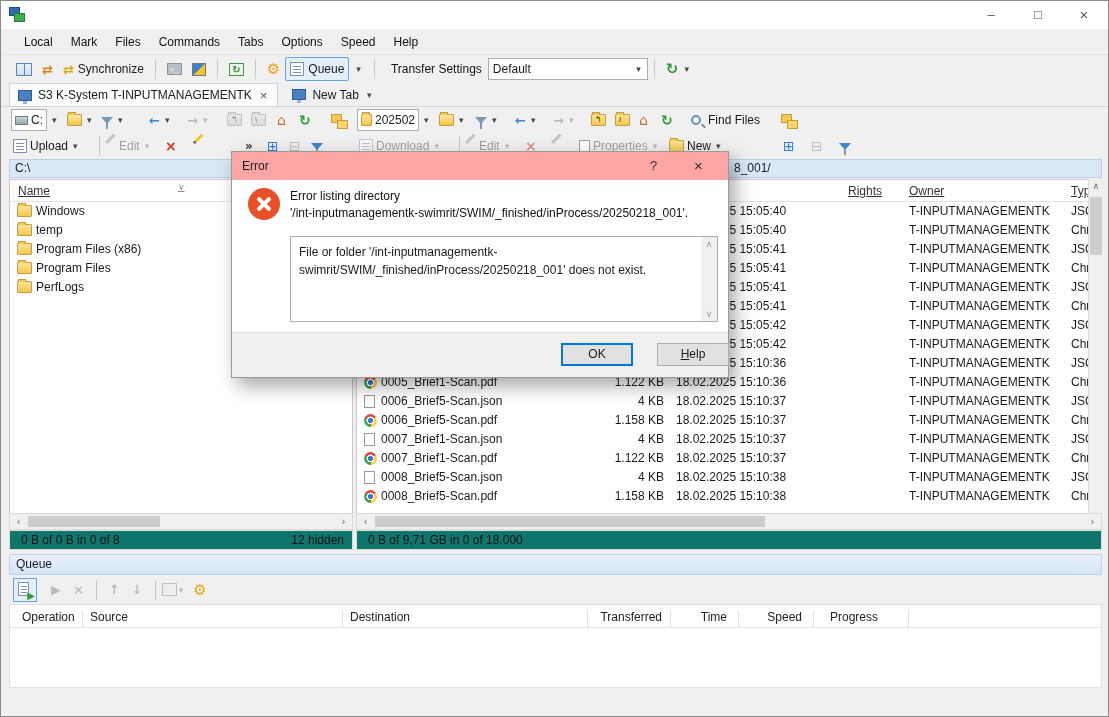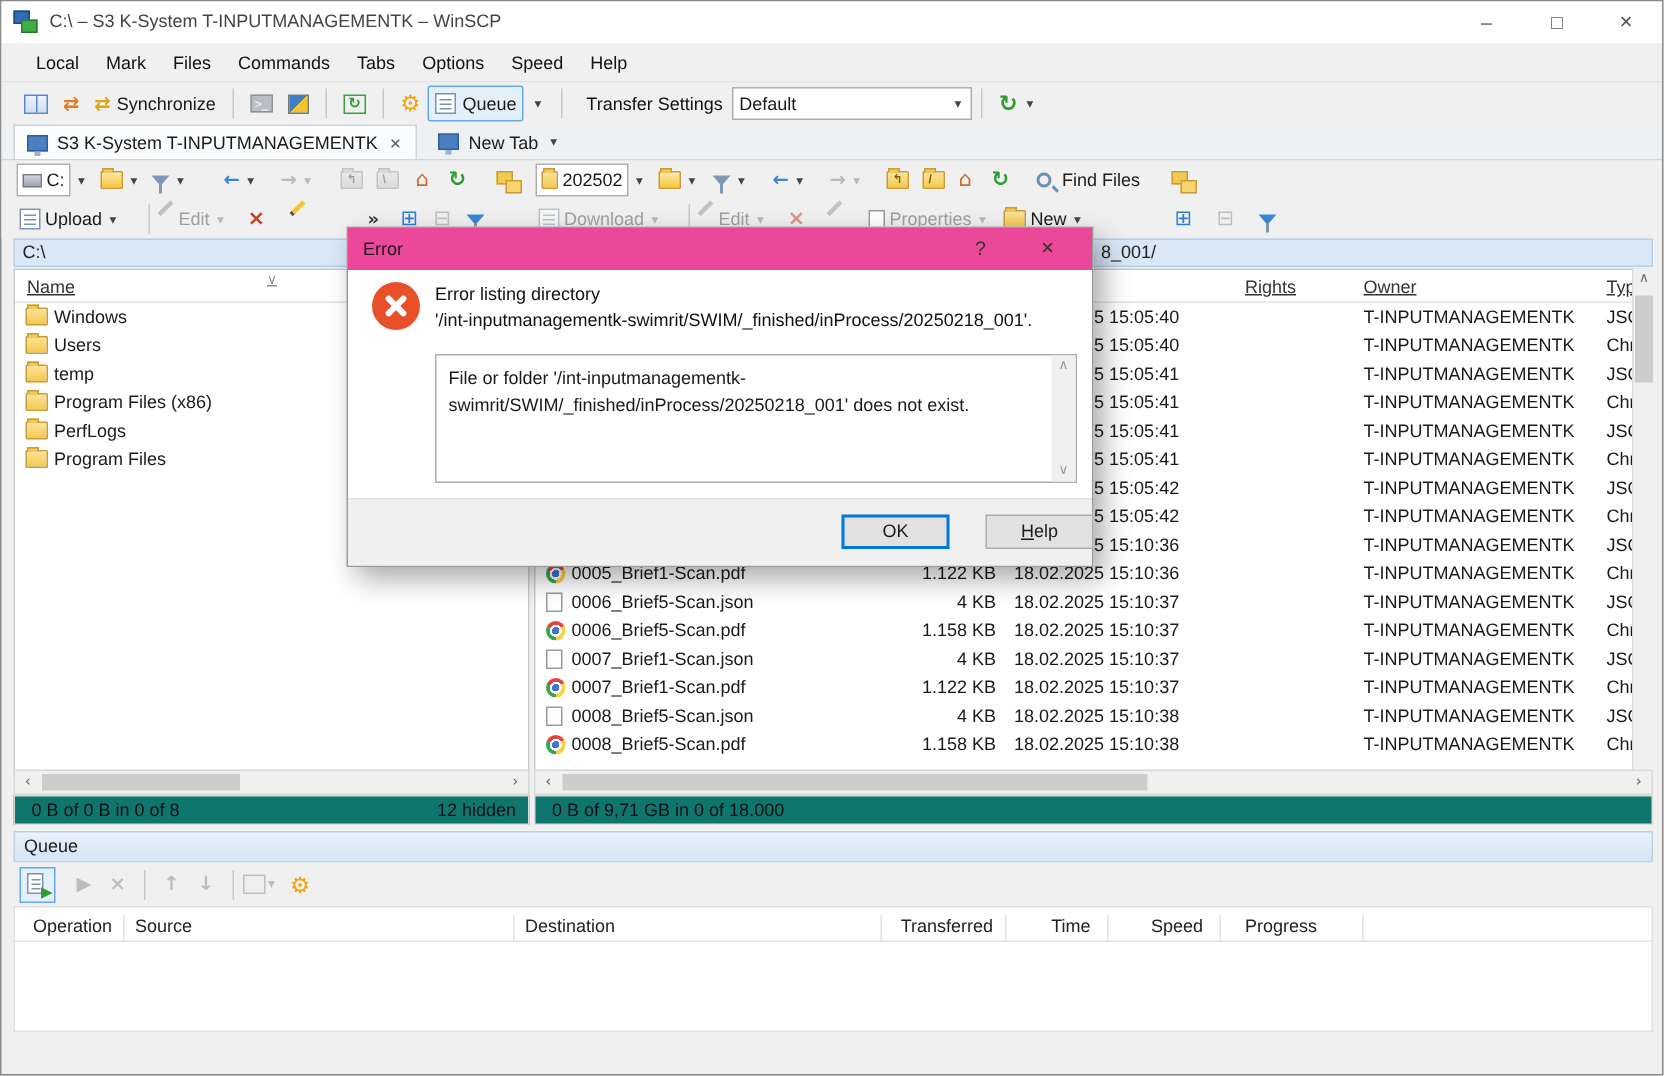"C:\ – S3 K-System T-INPUTMANAGEMENTK" span.title-text { html: <span>C:\ – S3 K-System T-INPUTMANAGEMENTK – WinSCP</span> -> none }
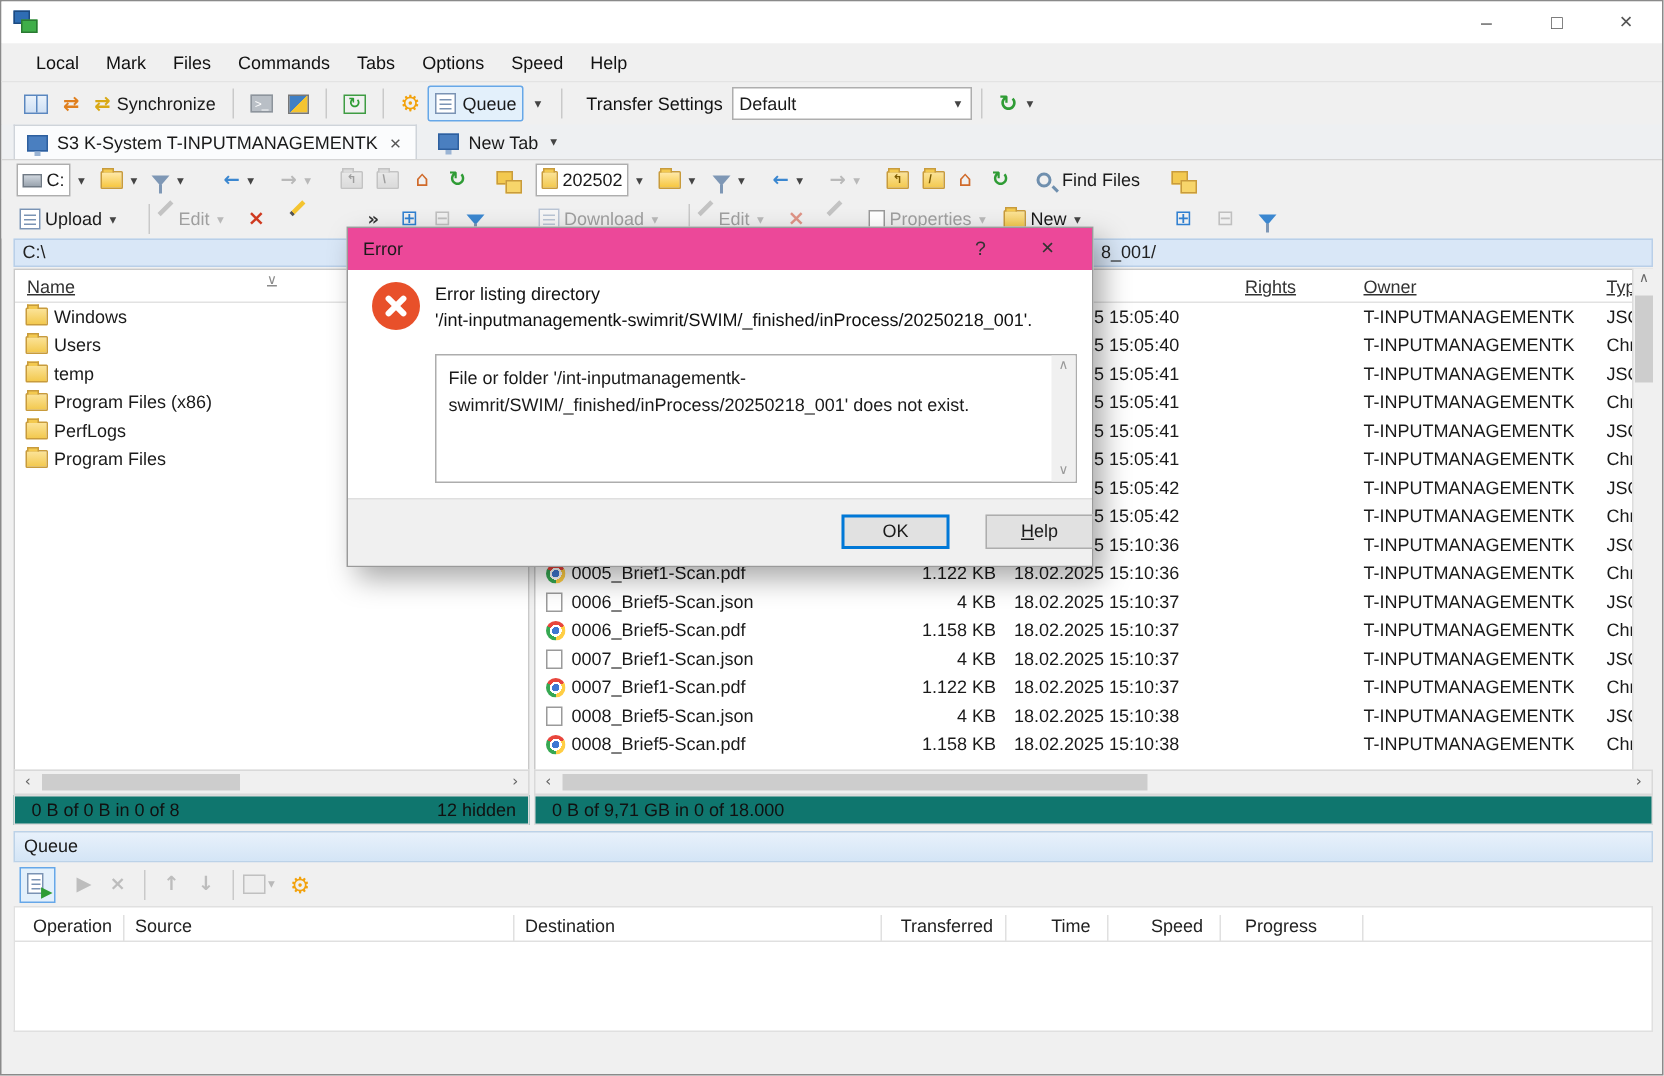"Error" .dlg-title { background: #ec4899 -> #fca5a5 }
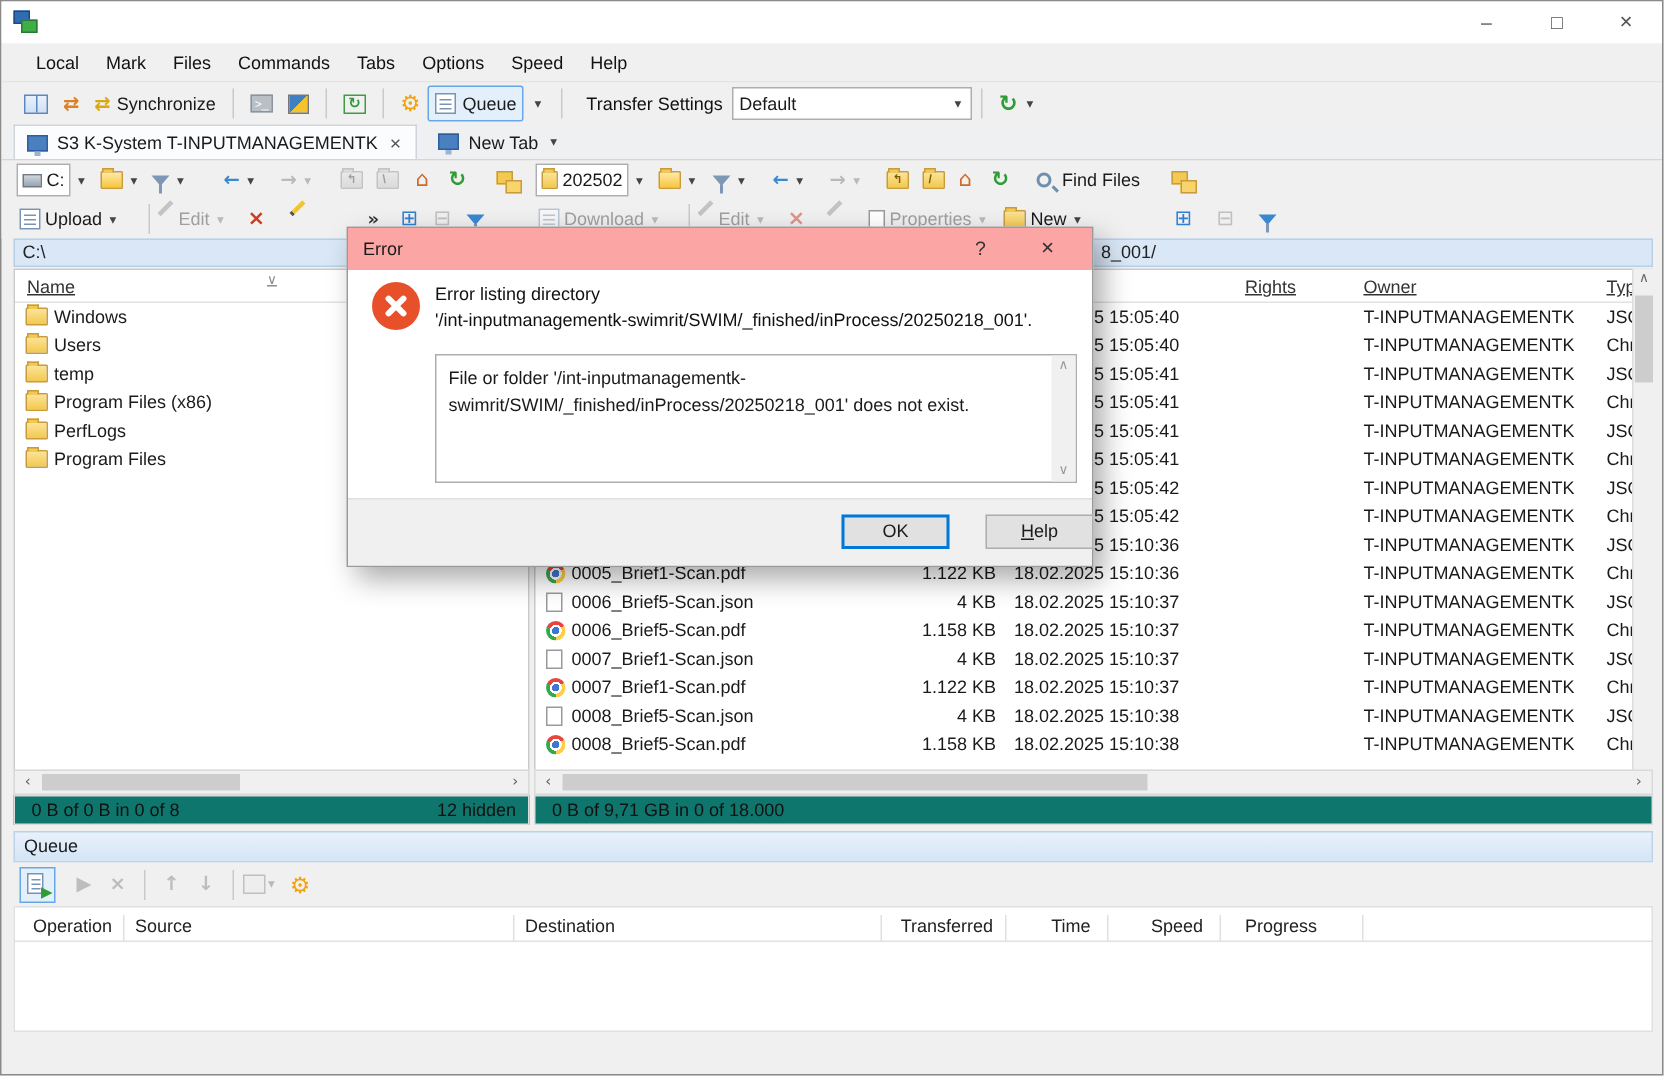"Rights" span { left: 473px -> 491px }
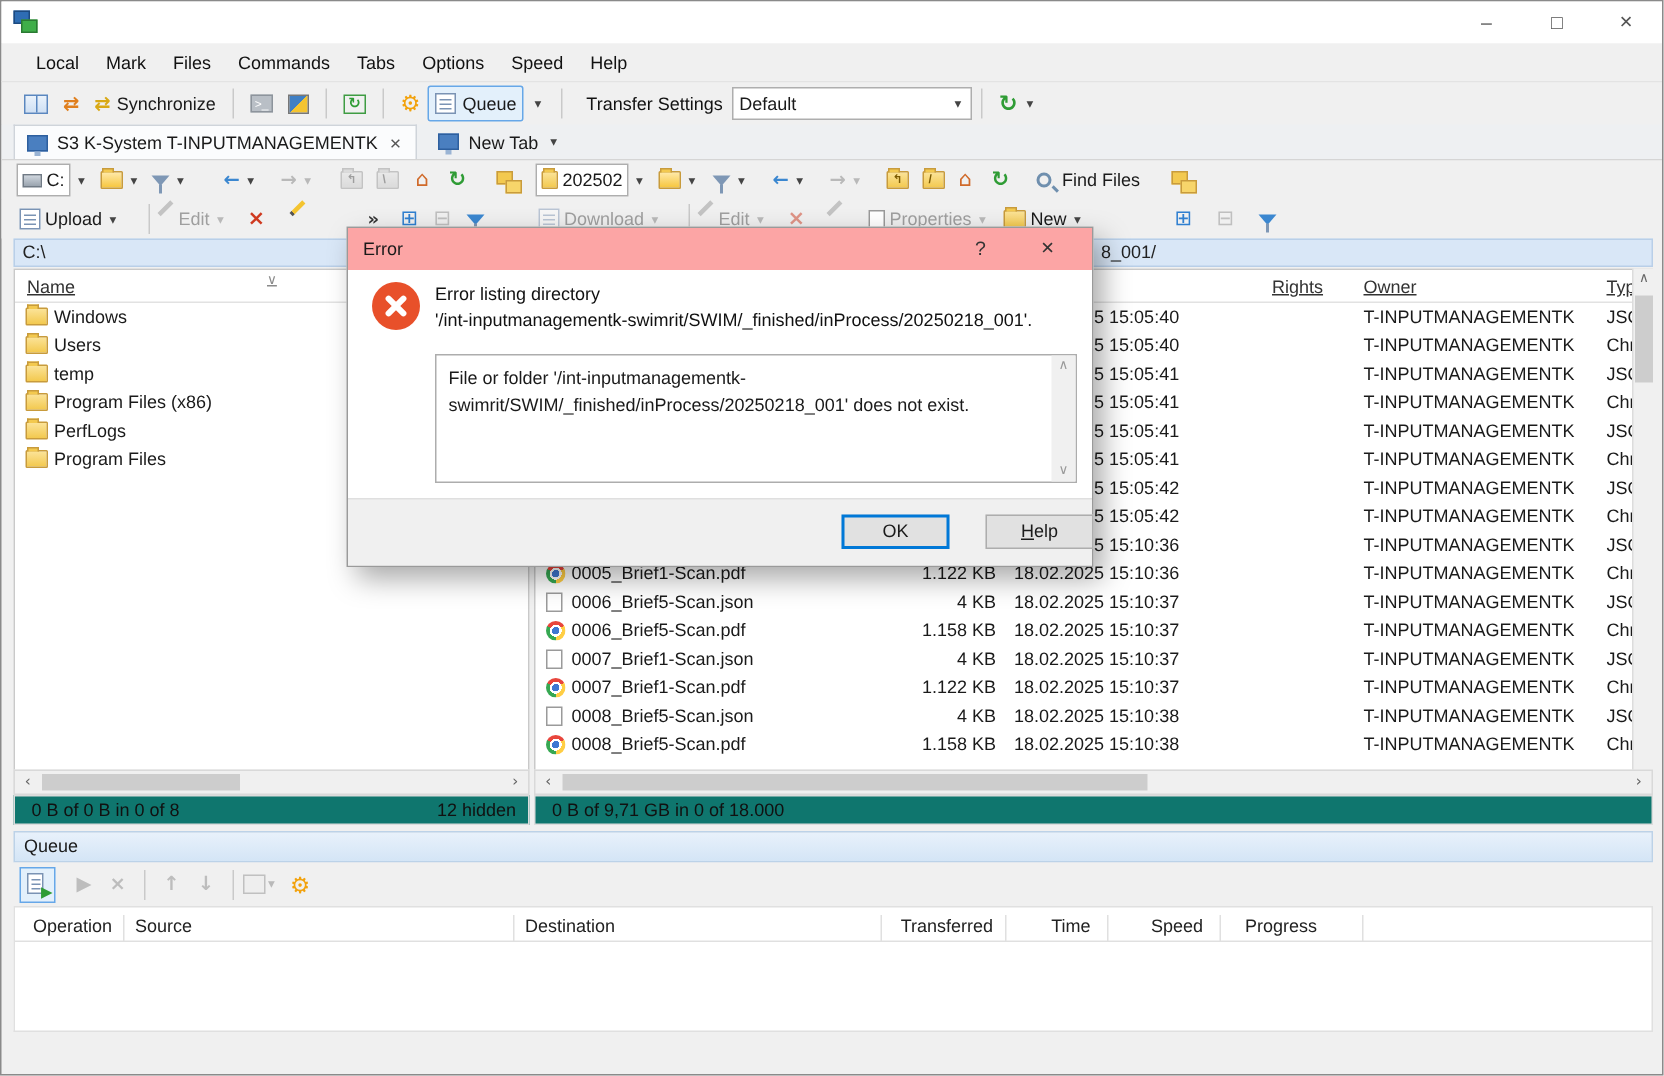"Users" div.frow { html: <div> <span></span> <span>Users</span> </div> -> none }
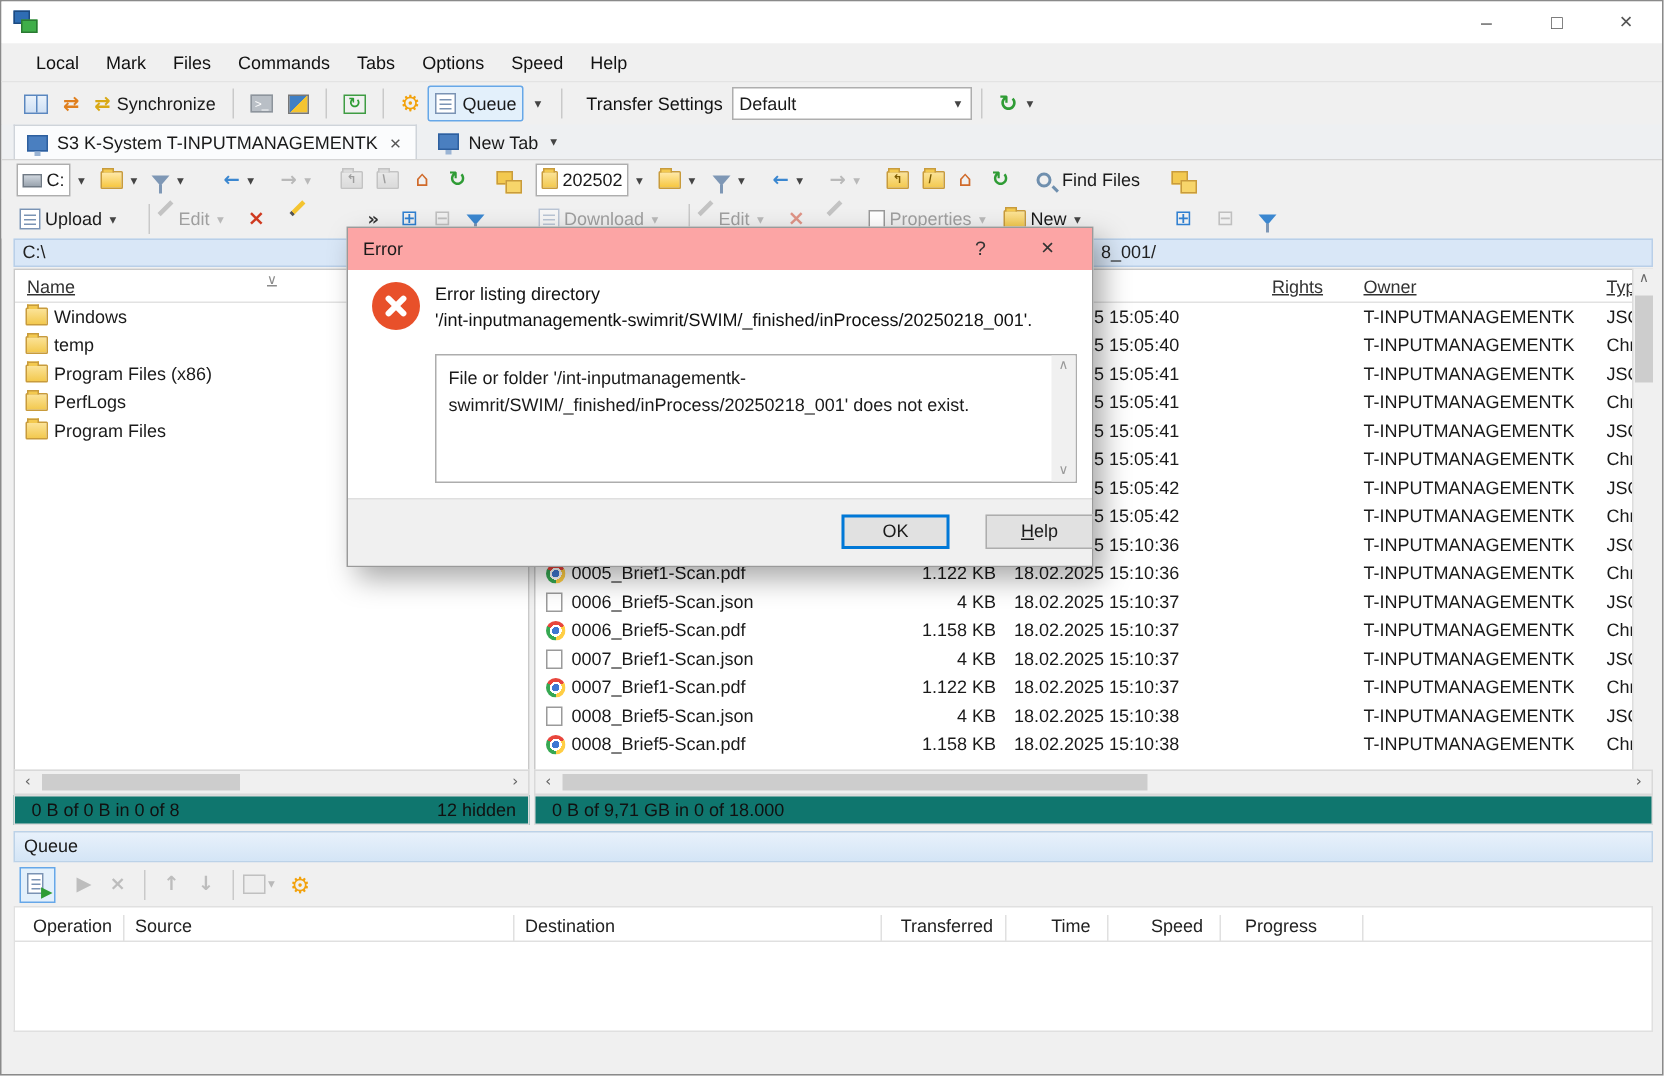"PerfLogs" div.frow { order: before "Program Files" -> after "Program Files" }
